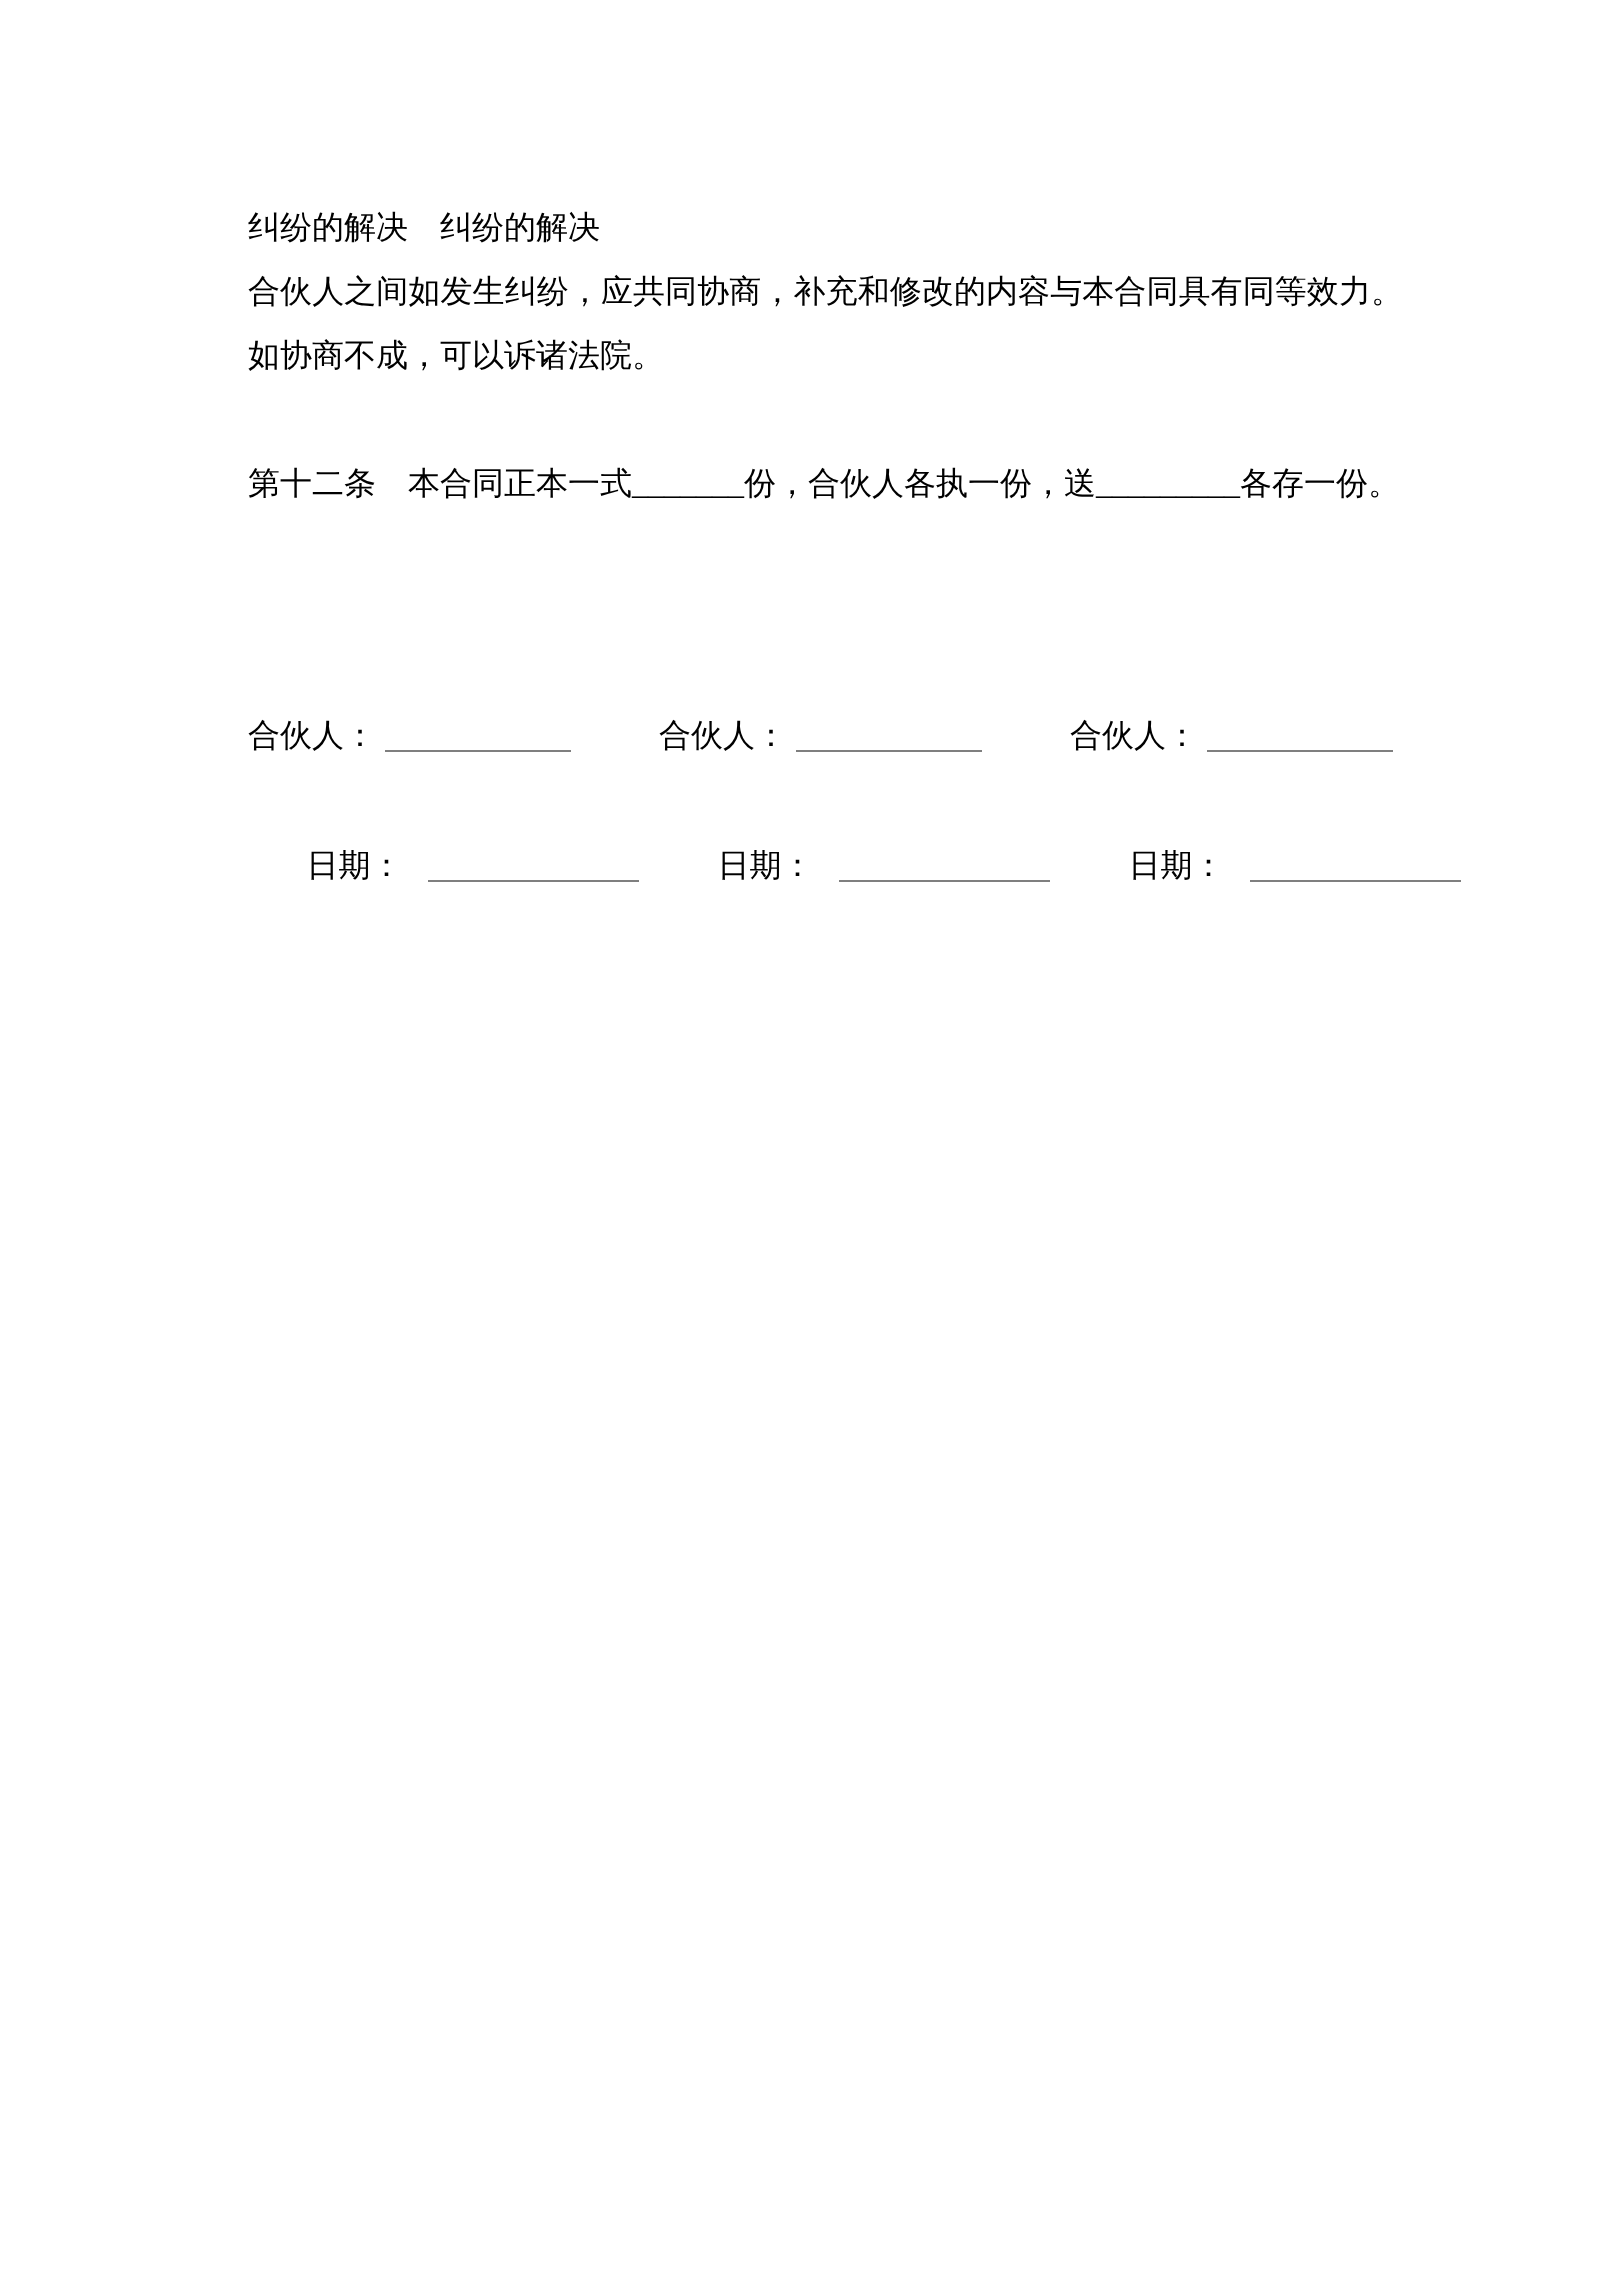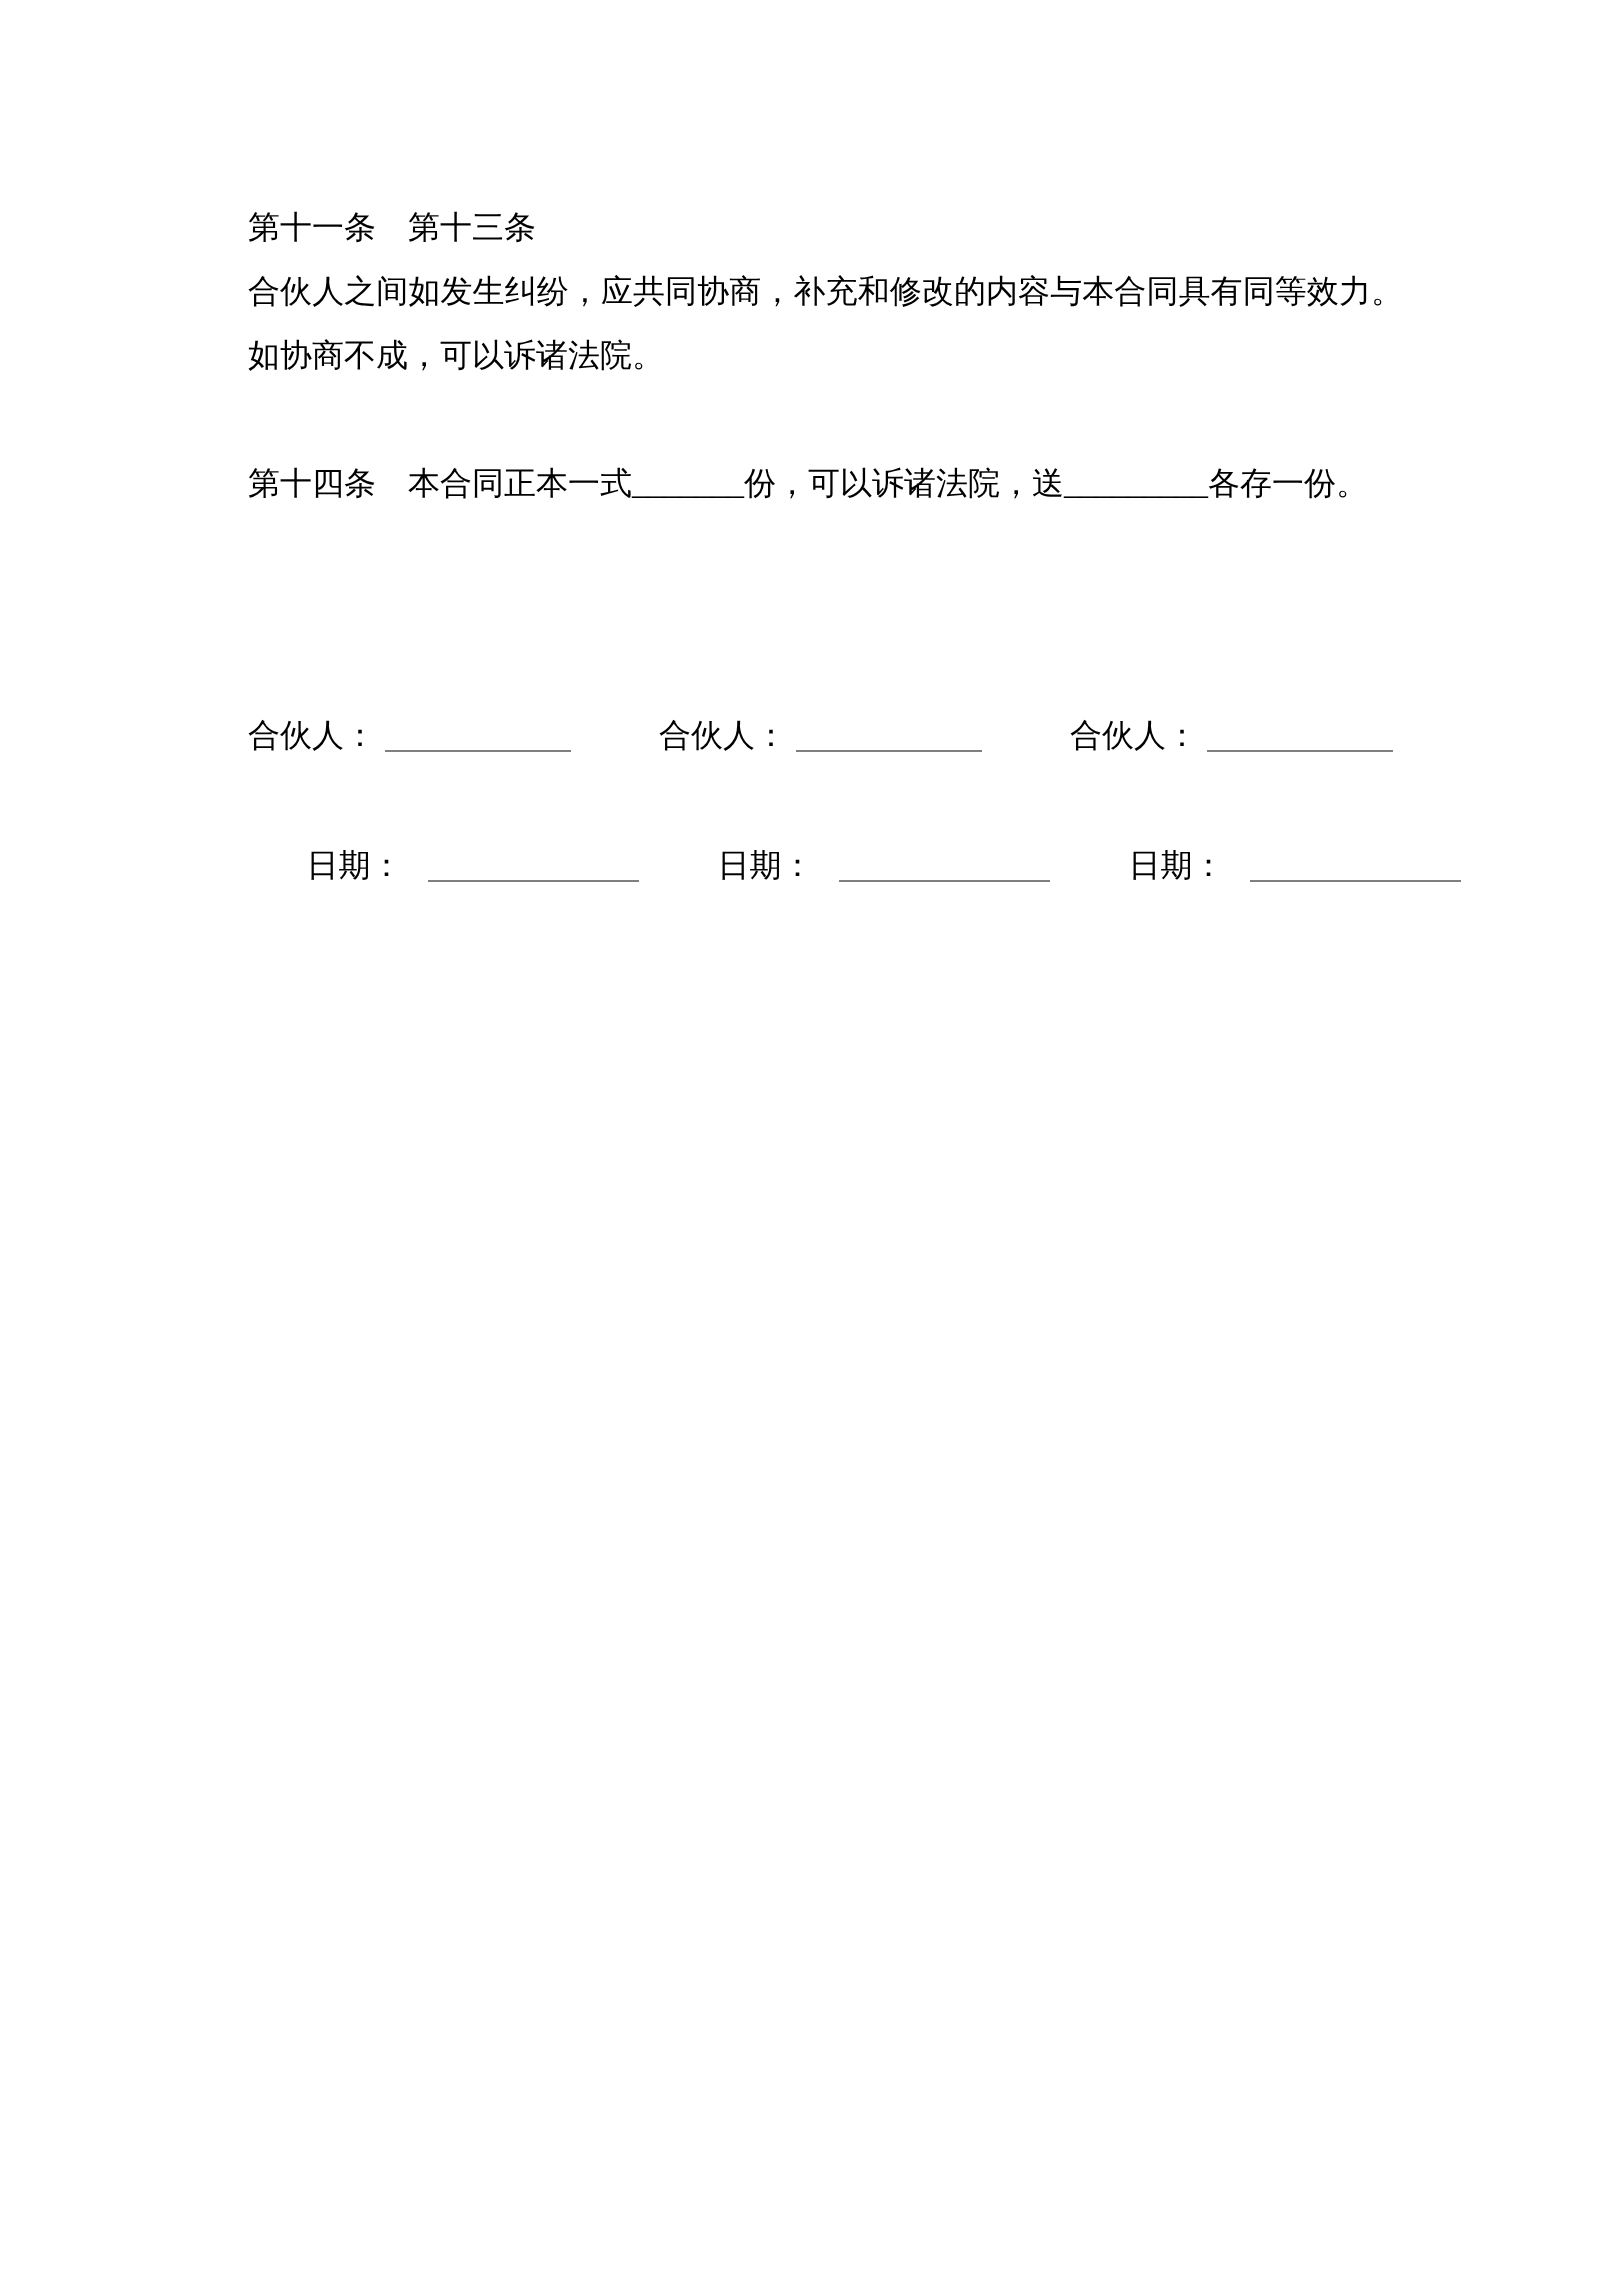"第十一条 第十三条" p.line { text: 第十一条　第十三条 -> 纠纷的解决　纠纷的解决 }
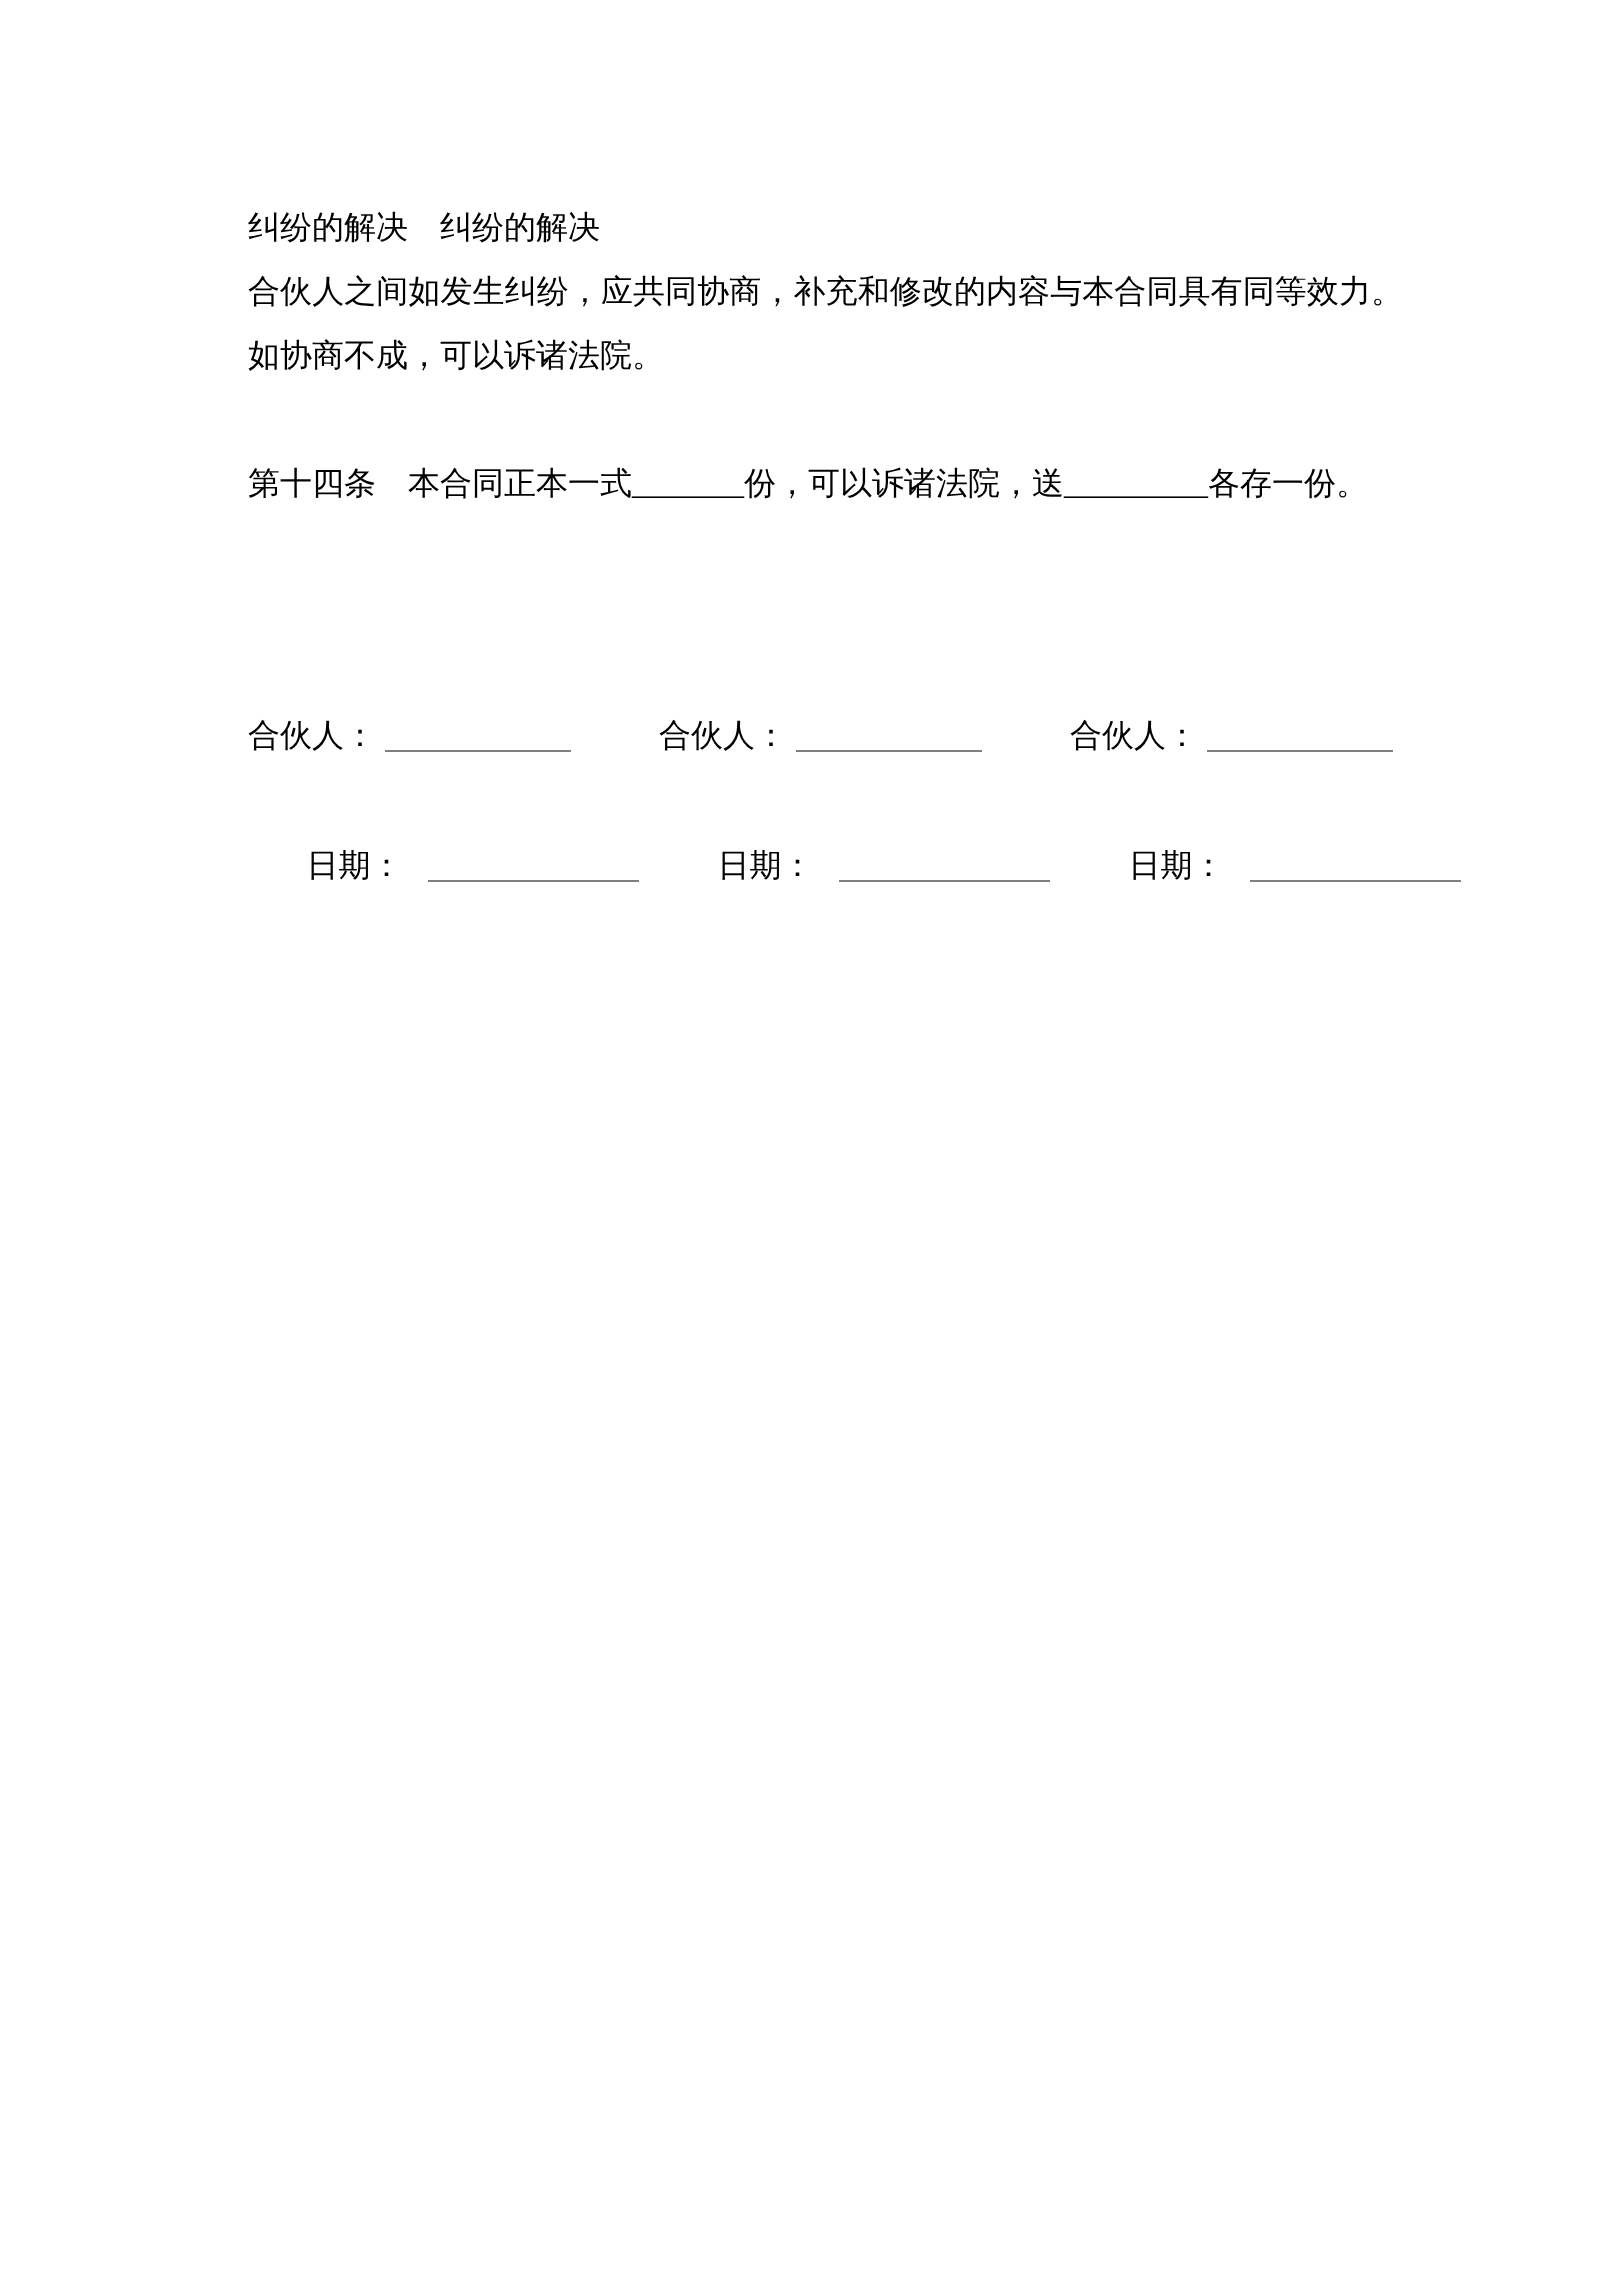"第十四条" p.line { text: 四条　本合同正本一式_______份，可以诉诸法院 -> 二条　本合同正本一式_______份，合伙人各执一份 }
